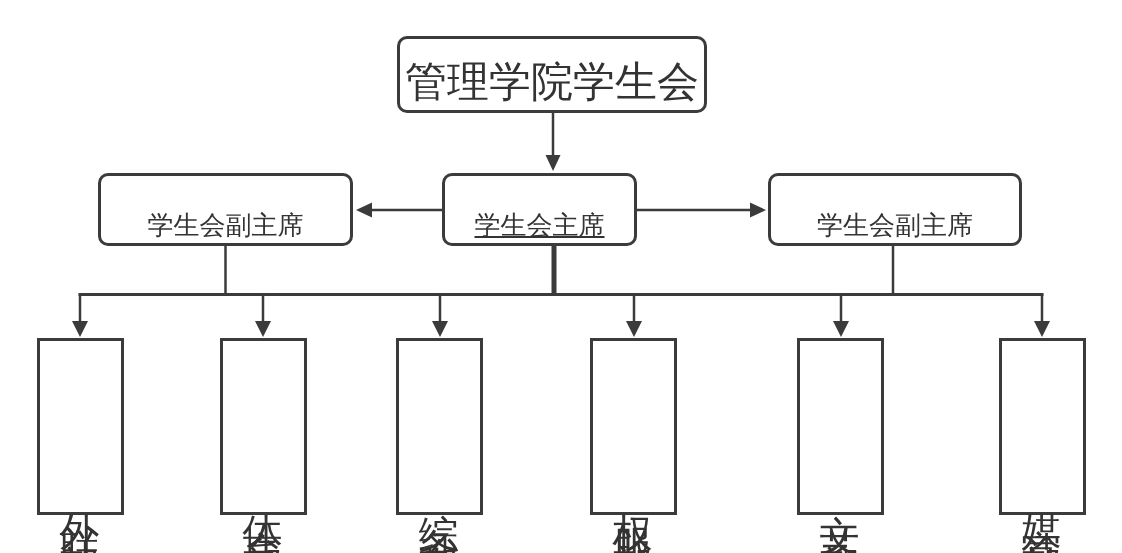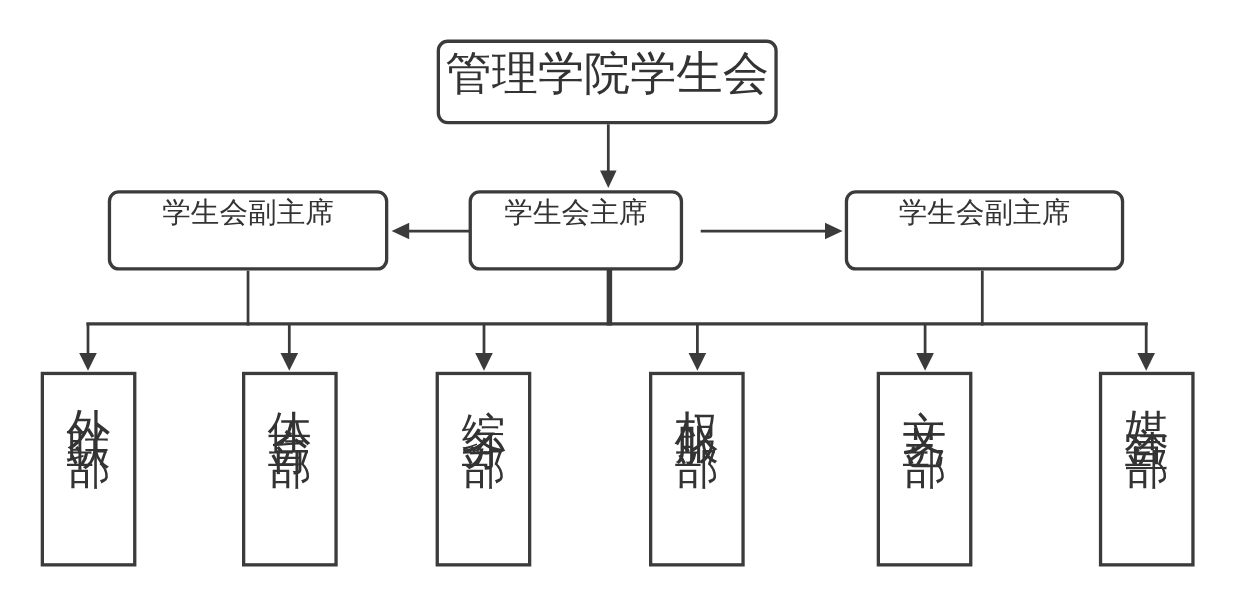"管理学院学生会" .node { align-items: flex-start -> flex-end }
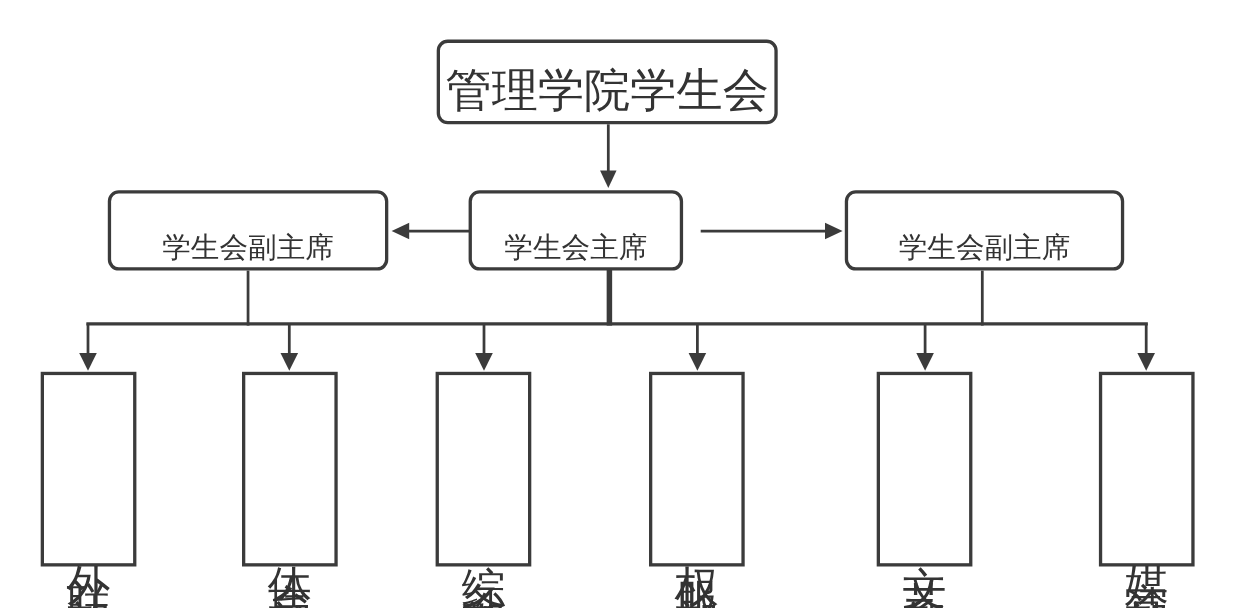"学生会主席" div.node { left: 426px -> 442px; text-decoration: none -> underline }
